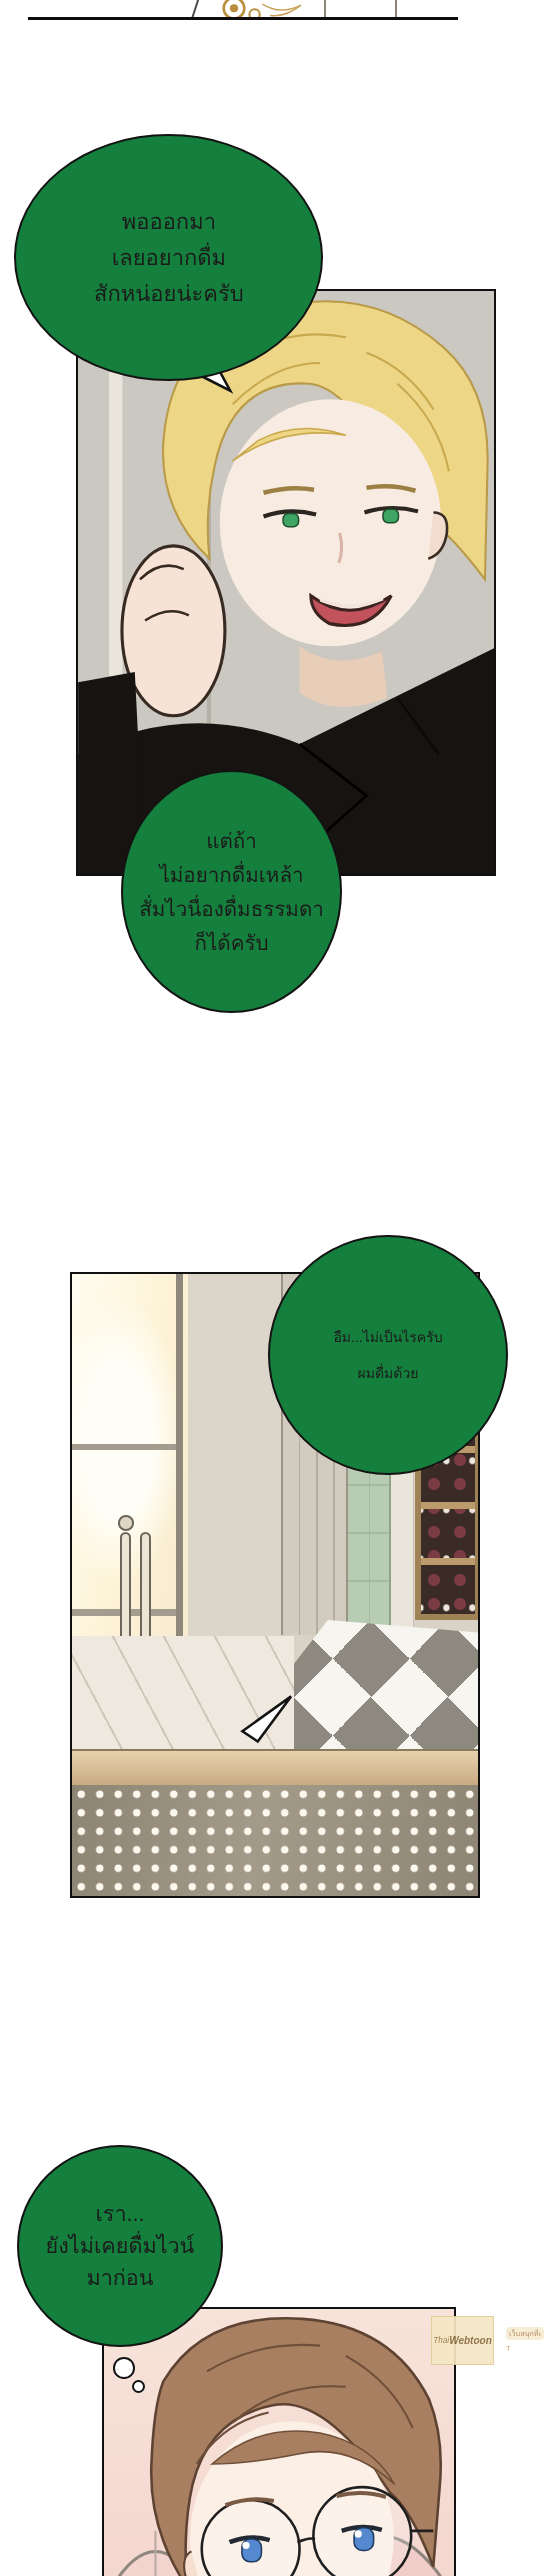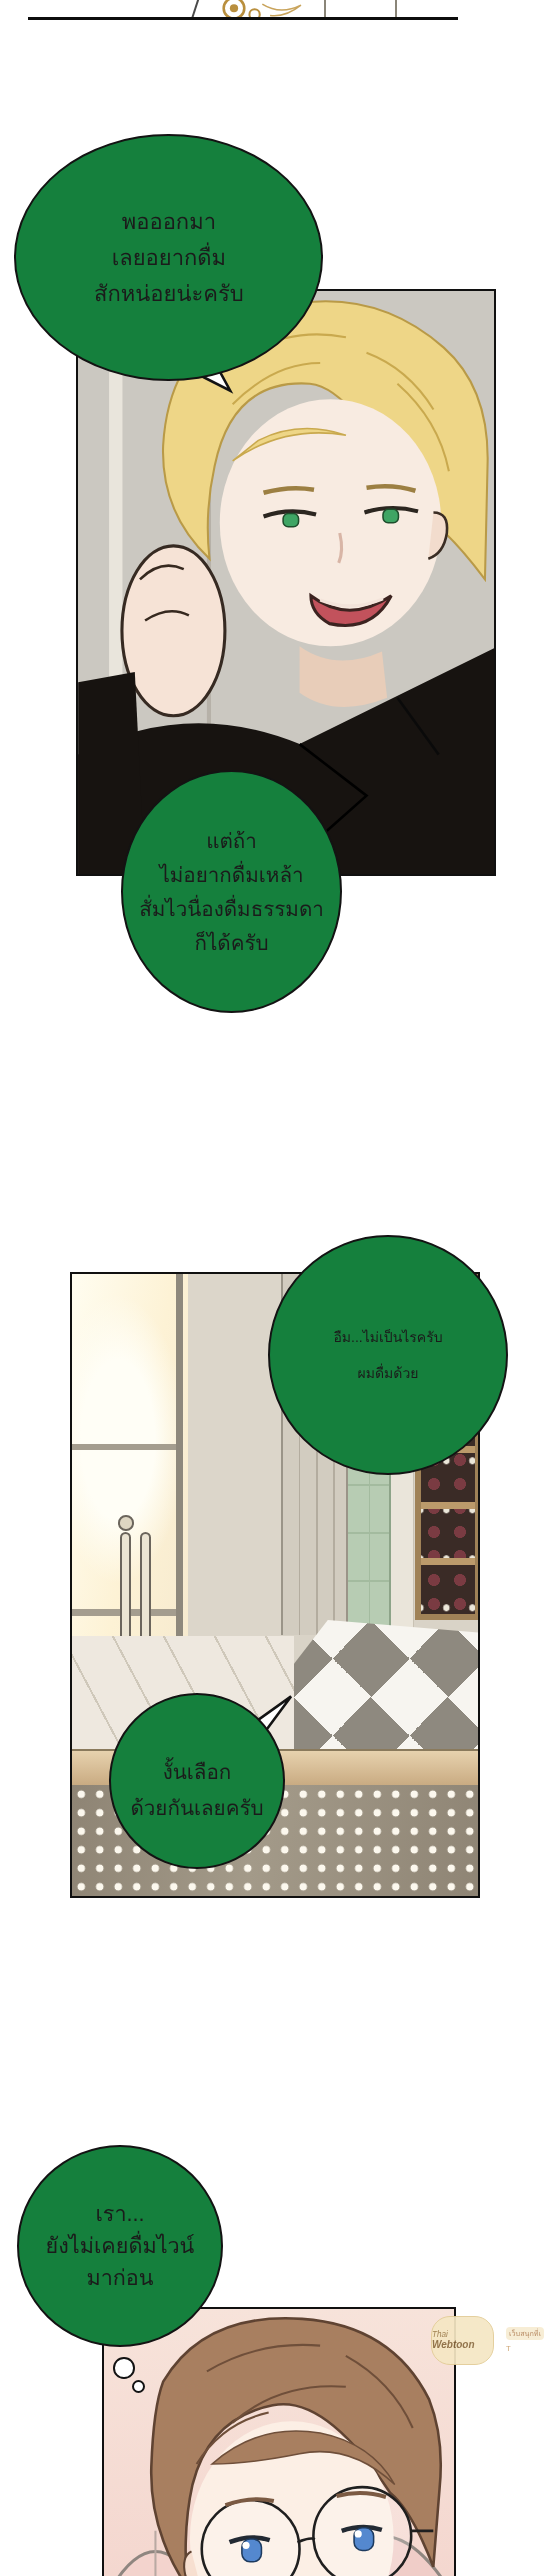"งั้นเลือก" div.bubble { html: <div> <span>งั้นเลือก</span> <span>ด้วยกันเลยครับ</span> </div> -> none }
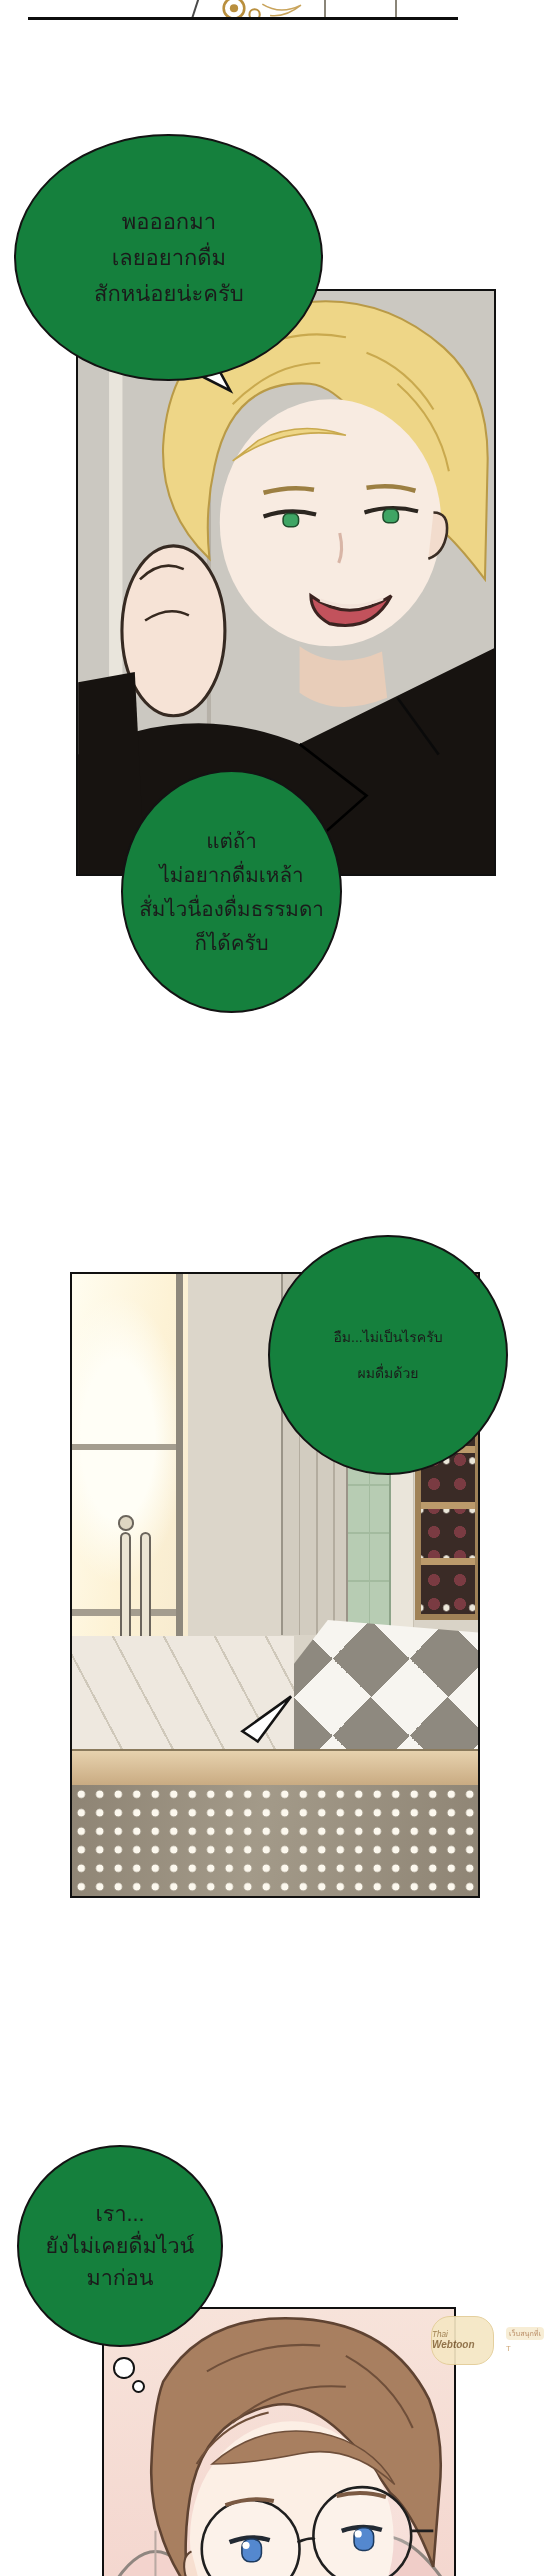"Thai" .wm-badge { align-items: none -> center; border-radius: 19px -> 0; flex-direction: column -> row }
